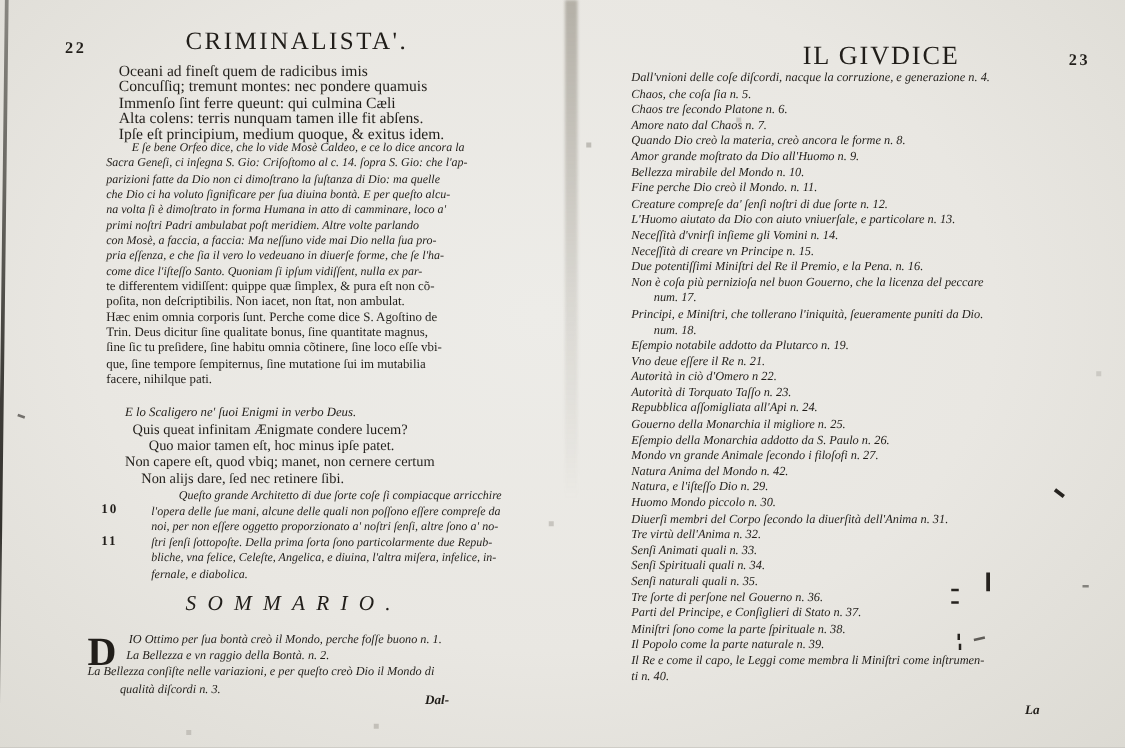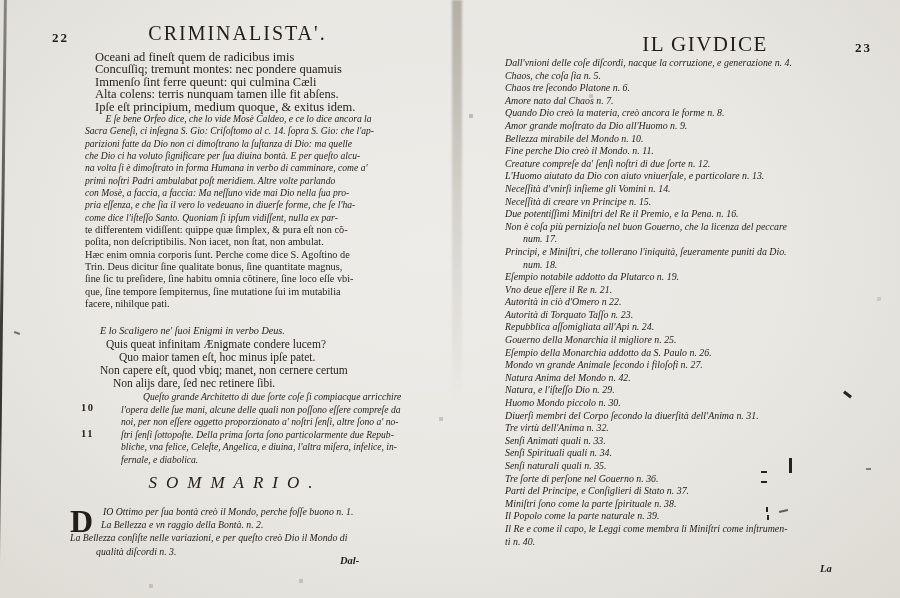"na volta ſi è dimoſtrato" div.line { text: verbo di camminare, come -> atto di camminare, loco }
